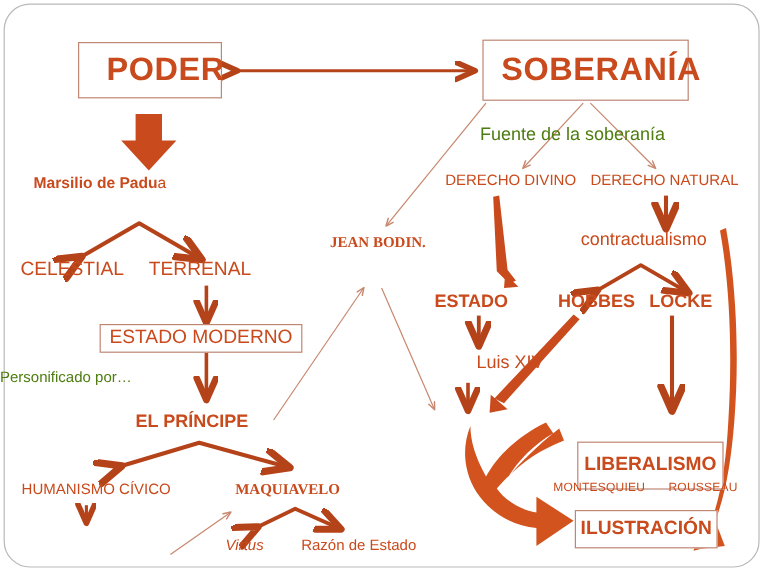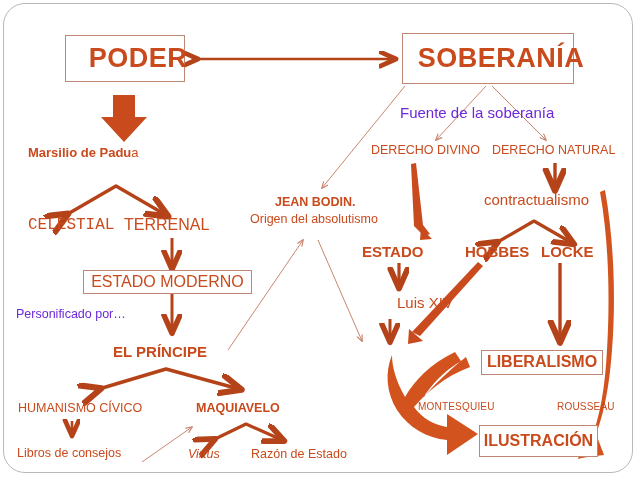"Fuente de la soberanía" .green { color: #6d28d9 -> #4d7c0f }
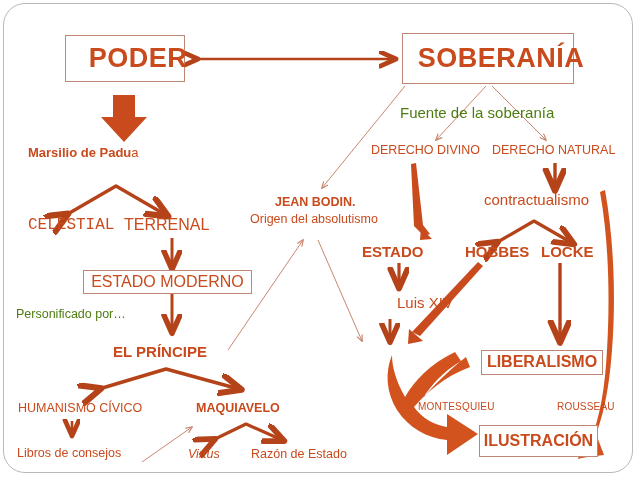"JEAN BODIN." .t-smb { font-family: none -> Liberation Serif, serif }
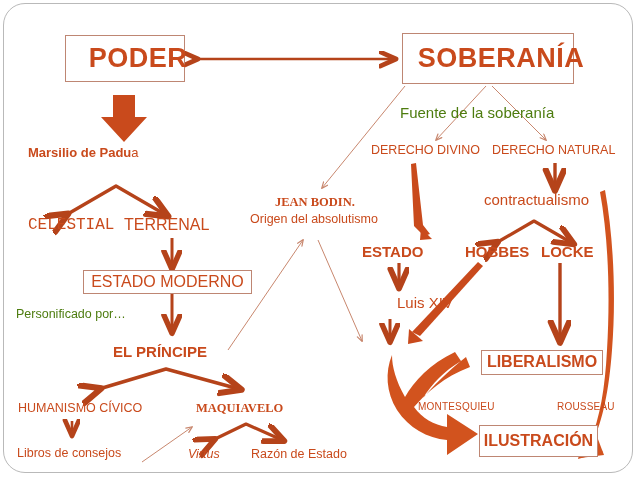"CELESTIAL" div.node { font-family: Liberation Mono, monospace -> none; left: 28px -> 17px }
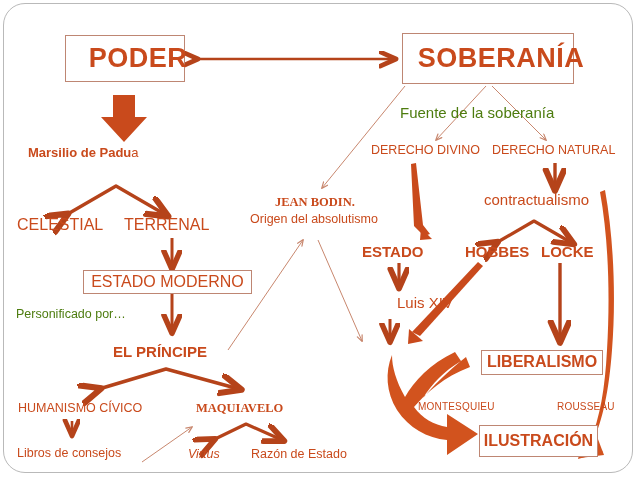"Origen del absolutismo" div.node { html: <div> <span>Origen del absolutismo</span> </div> -> none }
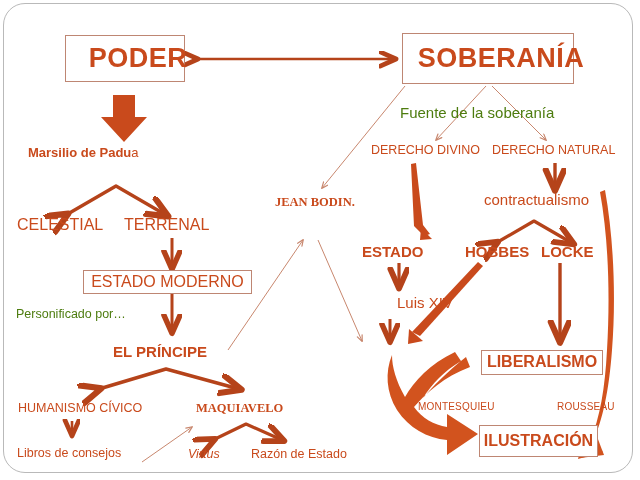"Personificado por…" div.node { left: 16px -> 0 }
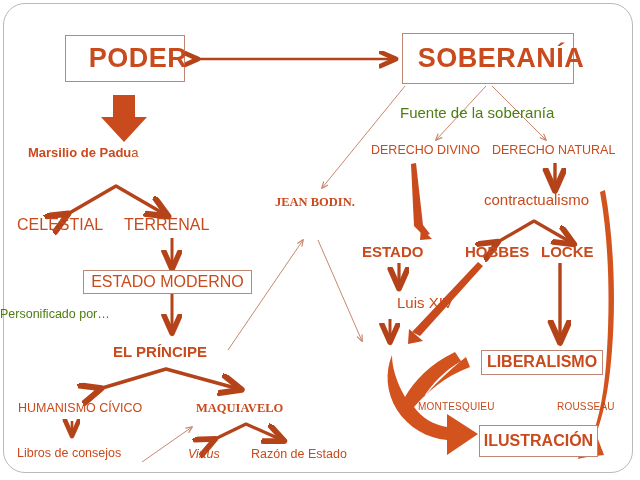"LIBERALISMO" div.node { height: 25px -> 40px; top: 350px -> 368px }
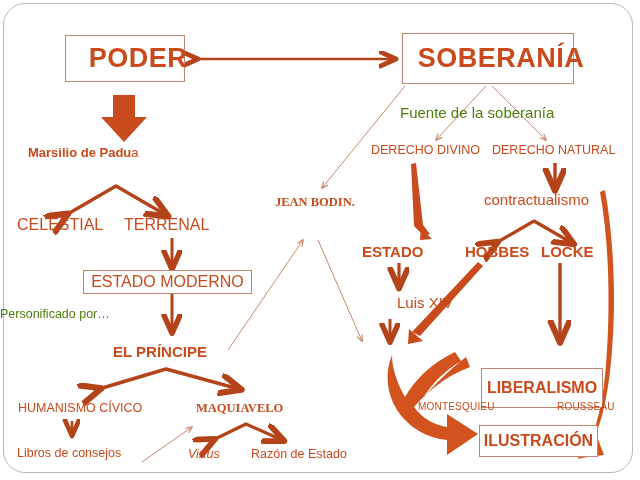"MONTESQUIEU" div.node { left: 418px -> 461px }
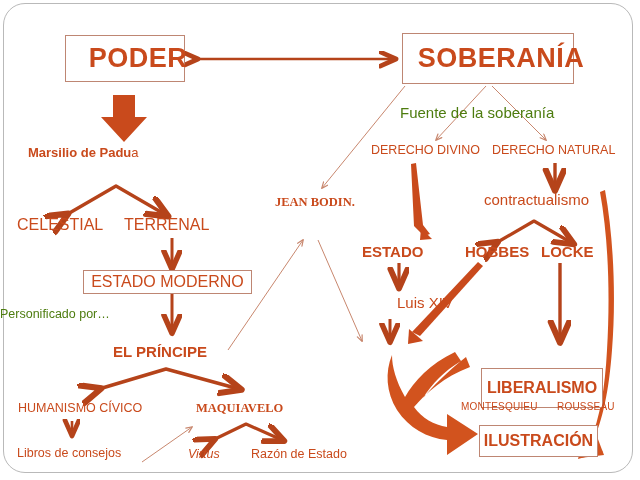"Libros de consejos" div.node { html: <div> <span>Libros de consejos</span> </div> -> none }
